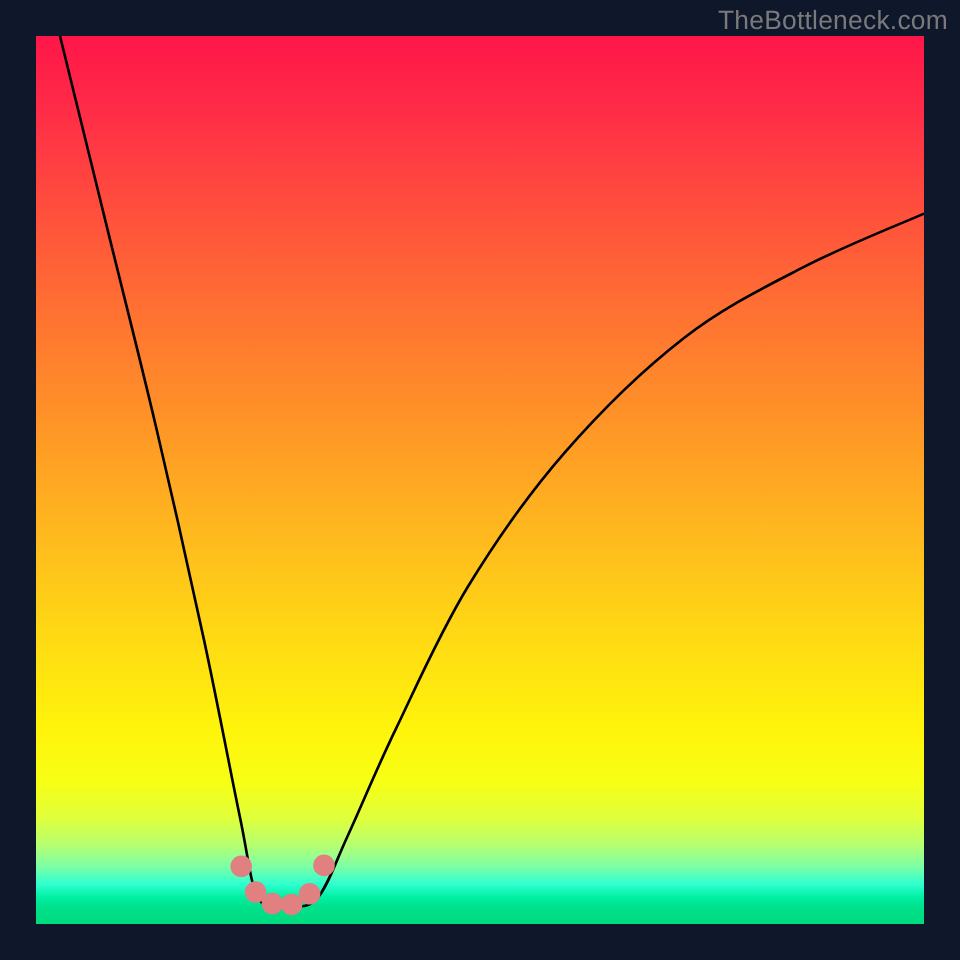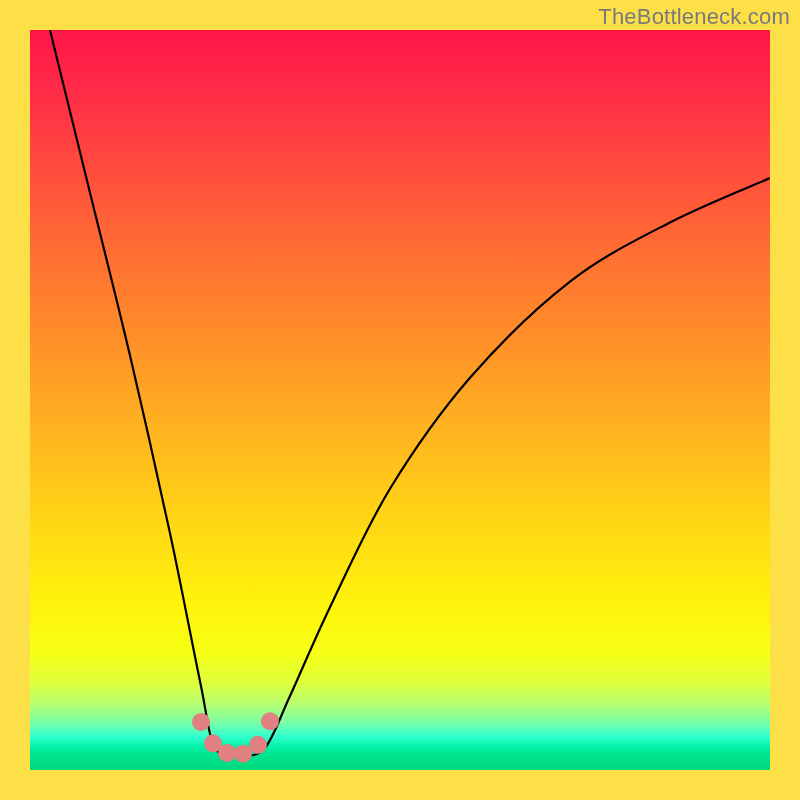"TheBottleneck.com" .outer { background: #fde047 -> #0f172a }
